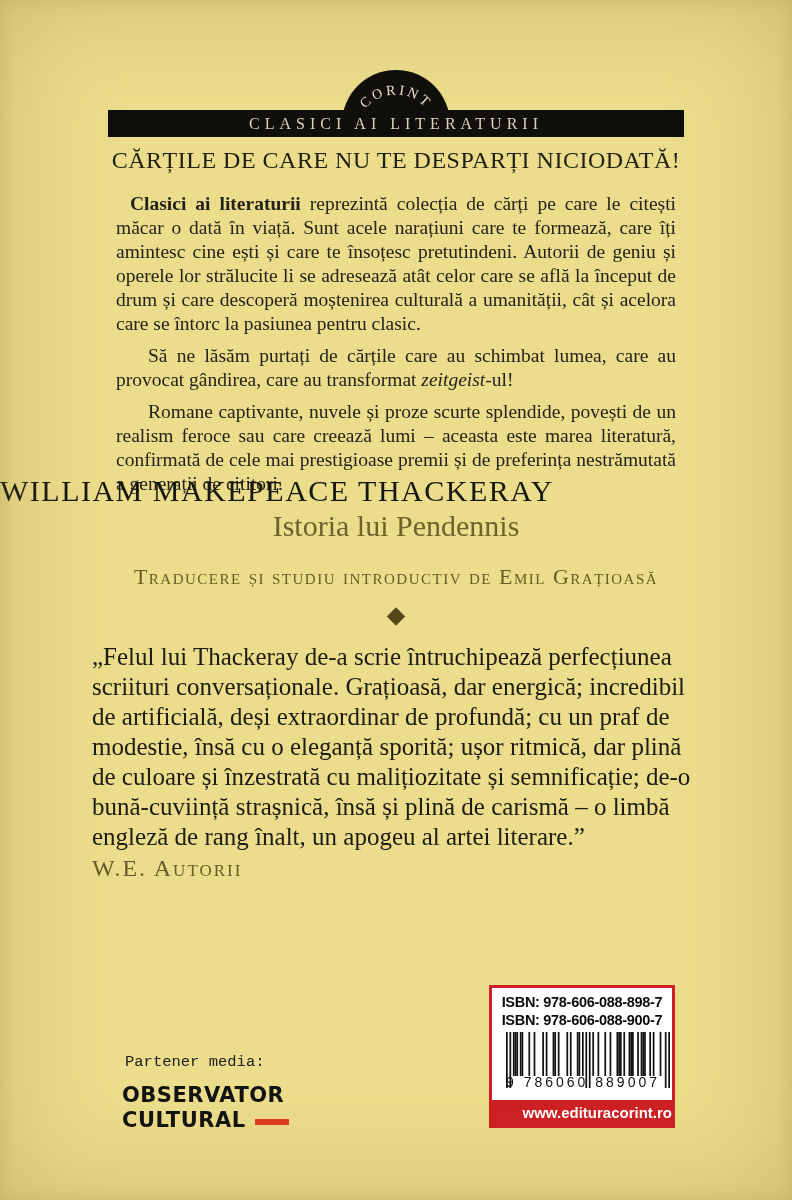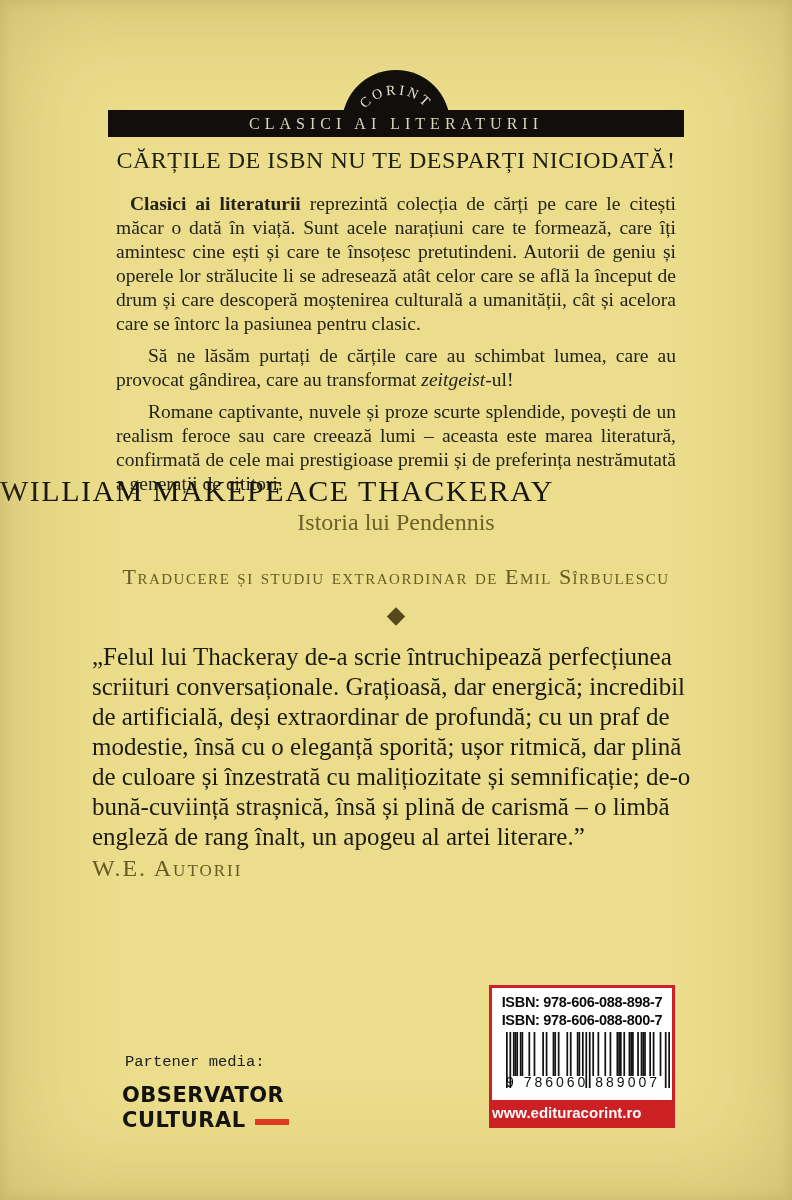"CĂRȚILE DE ISBN NU TE" div.headline { text: ISBN -> CARE }
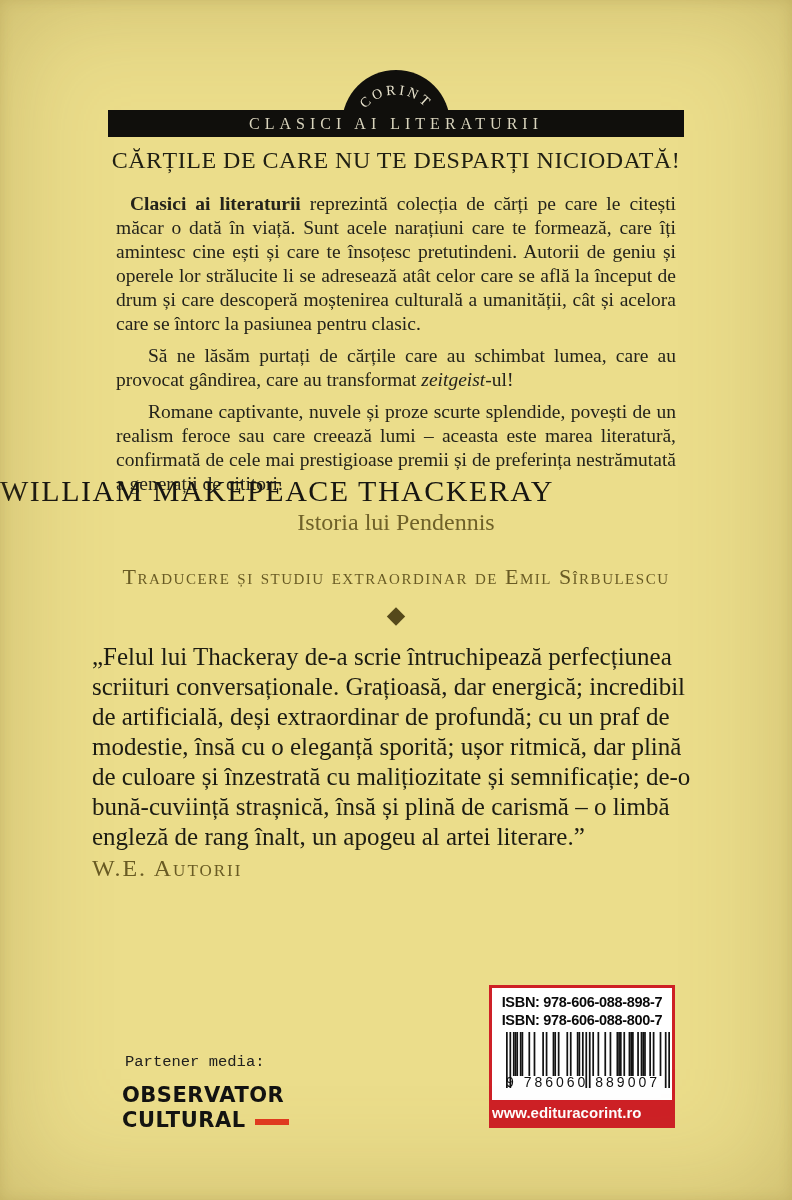"Istoria lui Pendennis" .book-title { font-size: 24px -> 30px }
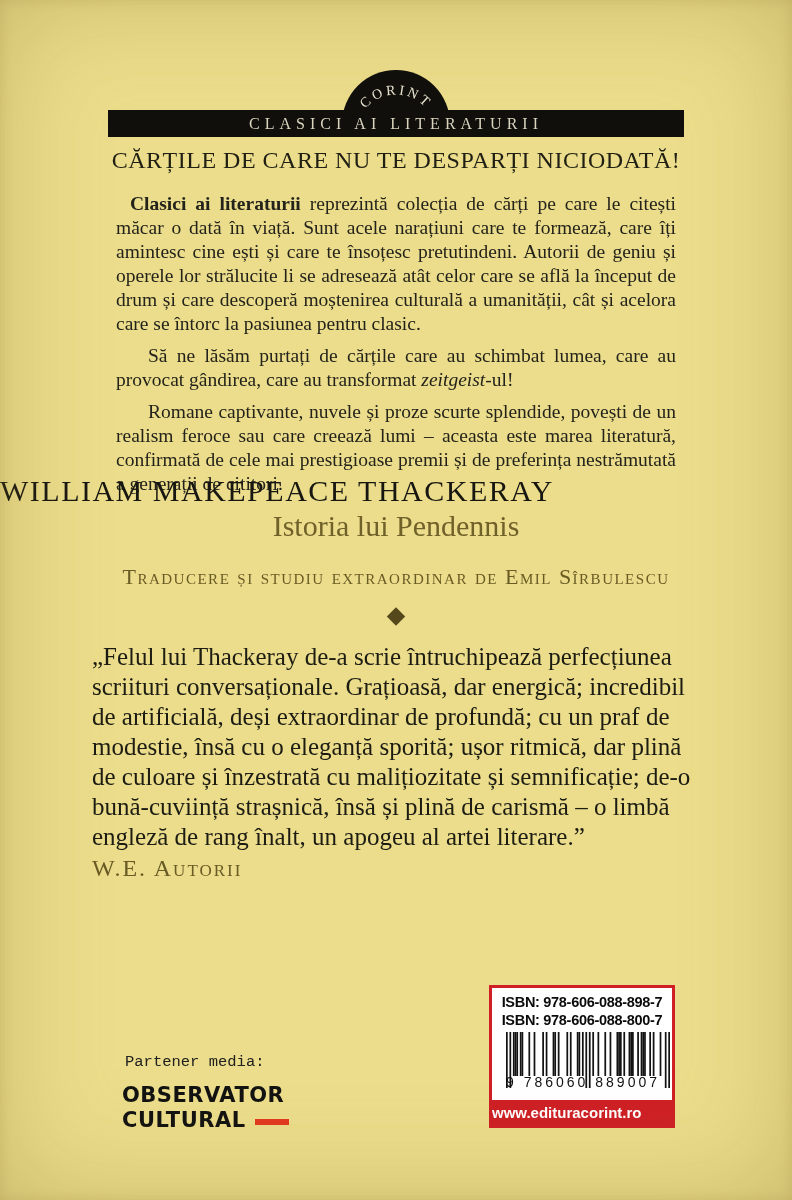"Traducere și studiu extraordinar de" div.credit { text: extraordinar de Emil Sîrbulescu -> introductiv de Emil Grațioasă }
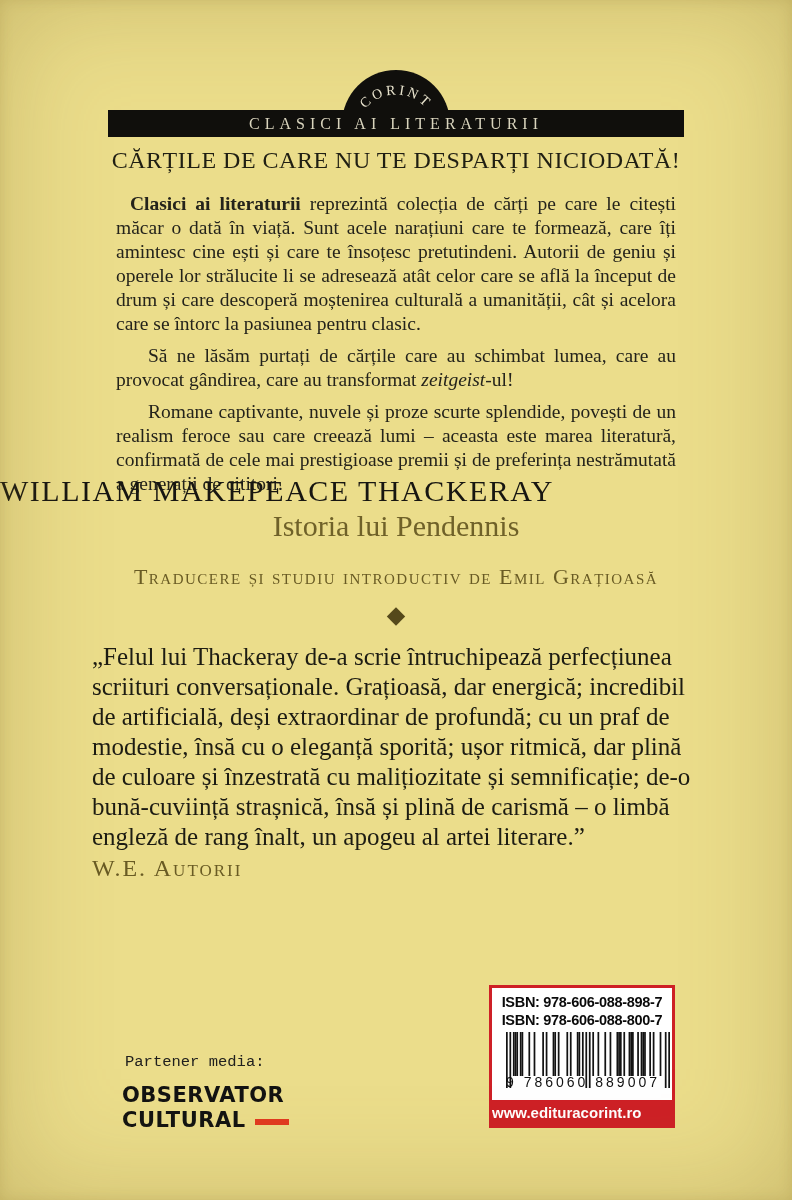"ISBN: 978-606-088-800-7" div.isbn-line { text: 978-606-088-800-7 -> 978-606-088-900-7 }
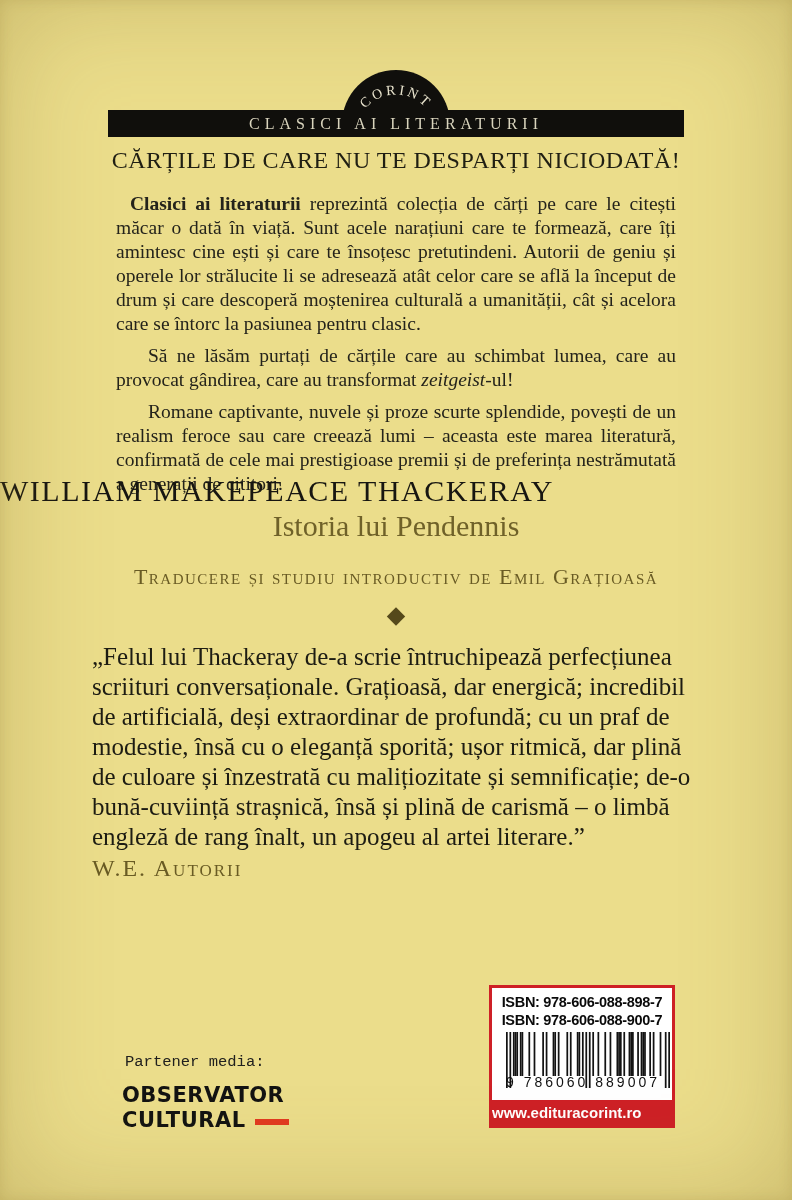"www.edituracorint.ro" .web-strip { justify-content: flex-start -> flex-end }
